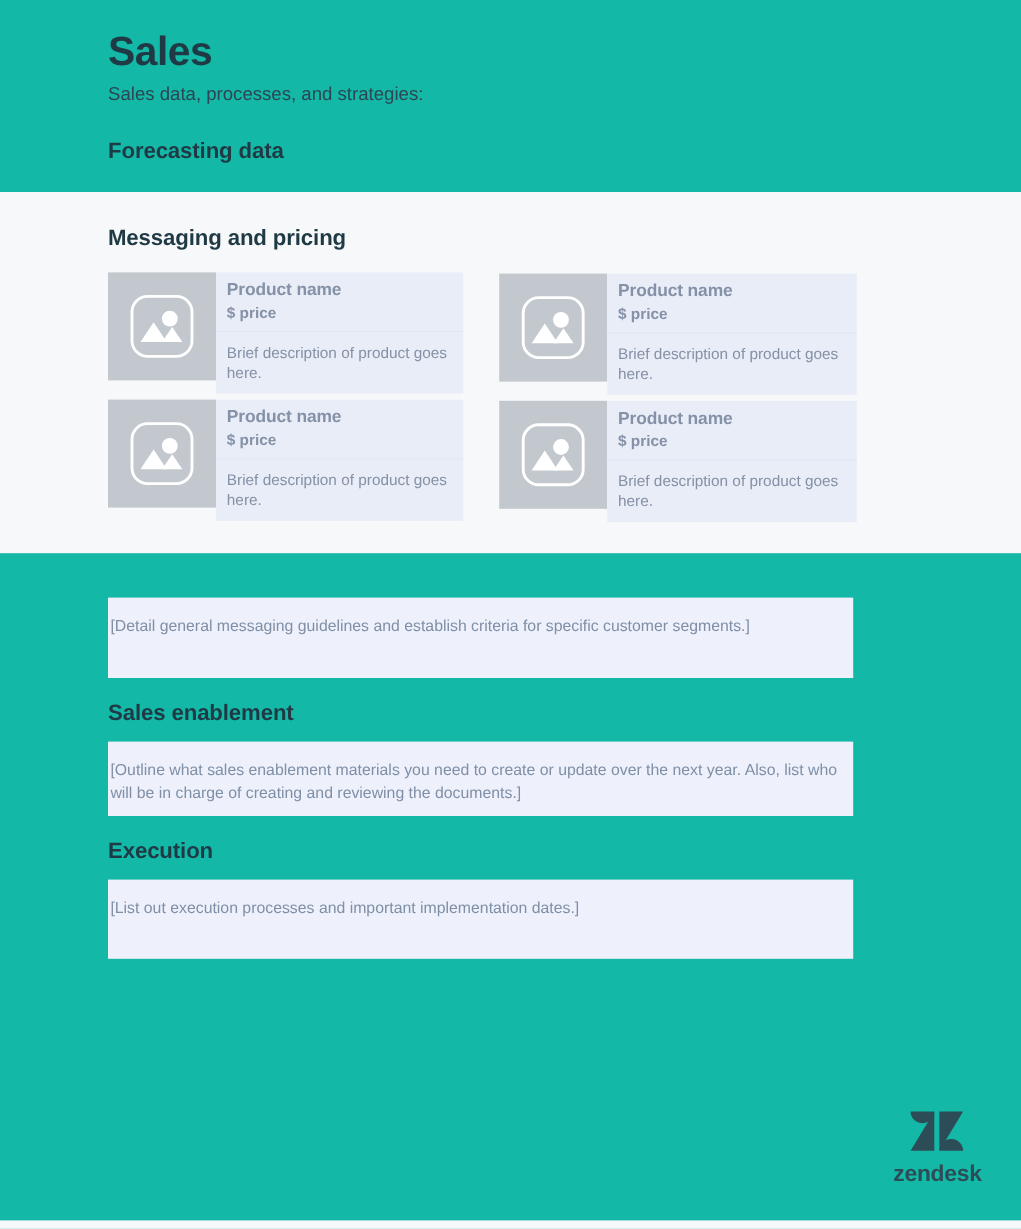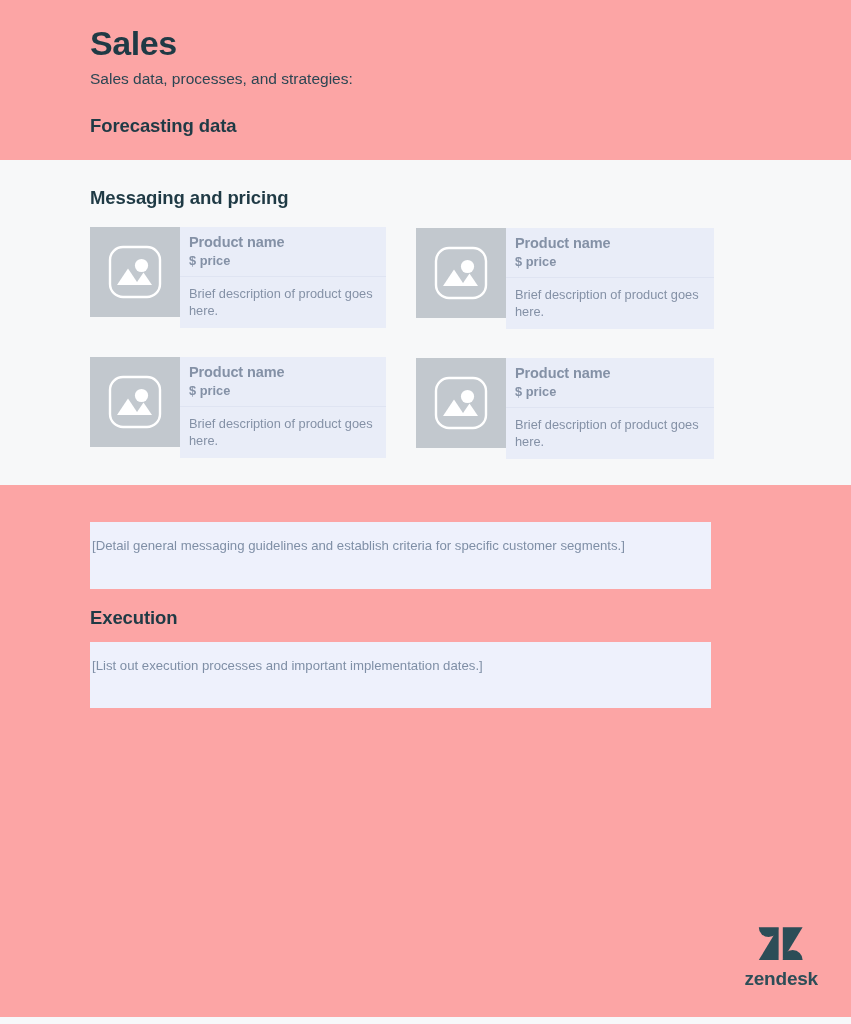"Sales" .page { background: #fca5a5 -> #14b8a6 }
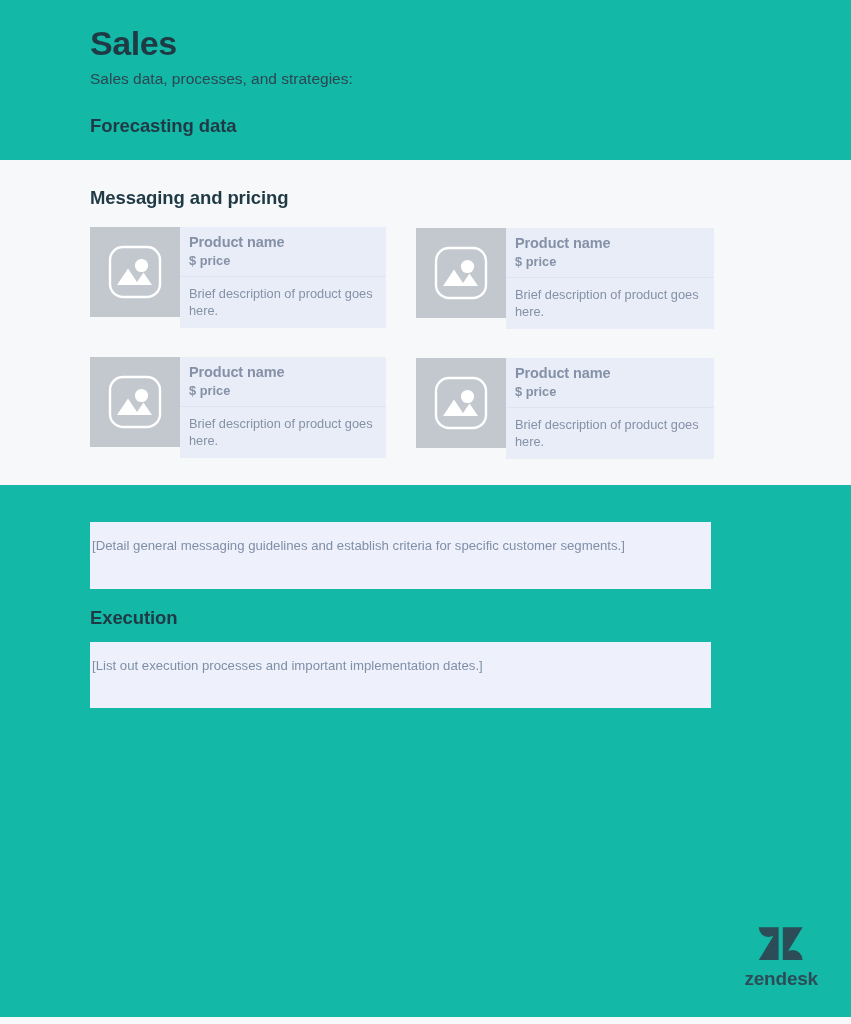"Product name" .product-col { gap: 29px -> 5px }
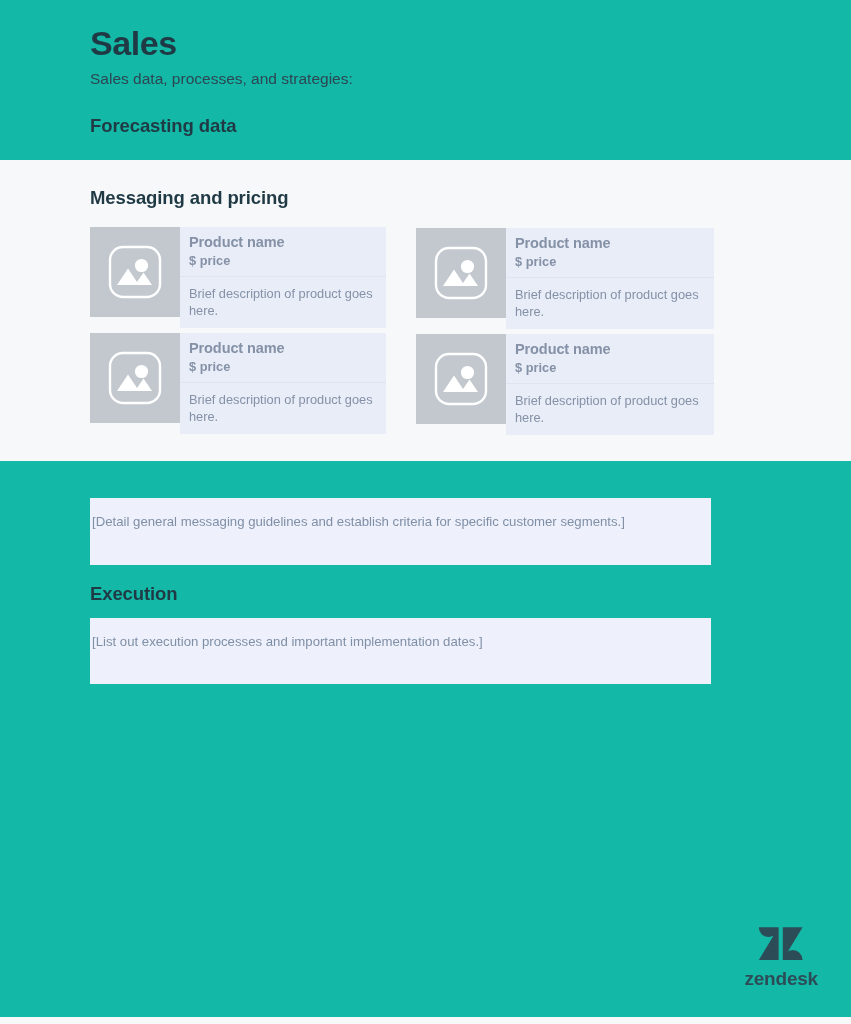"Sales enablement" div.content { html: none -> <div> <h2>Sales enablement</h2> <div> <p>[Outline what sales enablement materials you need to create or update over the next year. Also, list who will be in charge of creating and reviewing the documents.]</p> </div> </div> }
